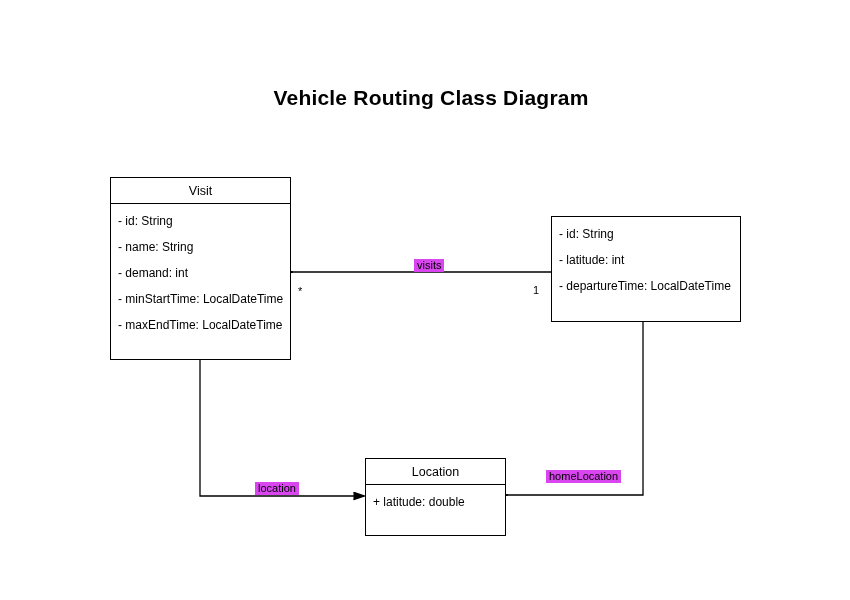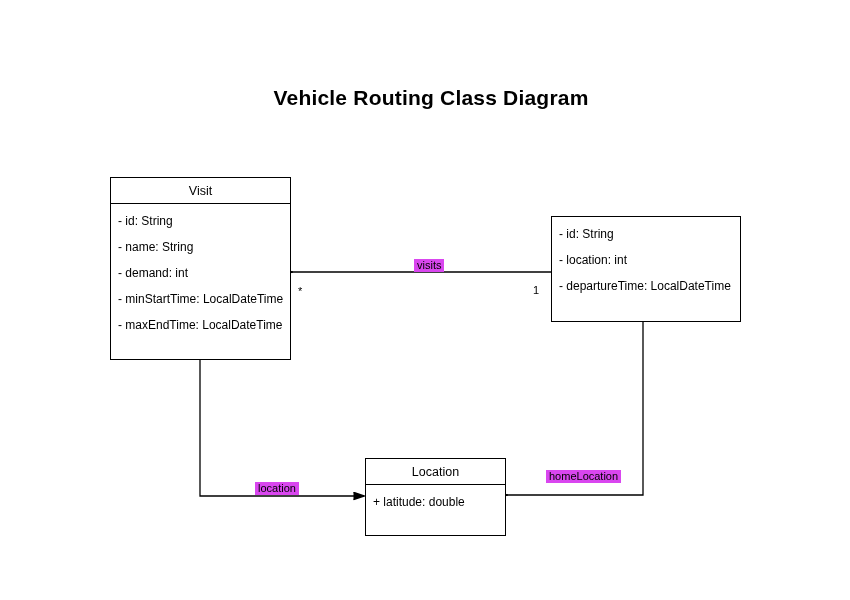"- location: int" div.uml-attr { text: location -> latitude }
